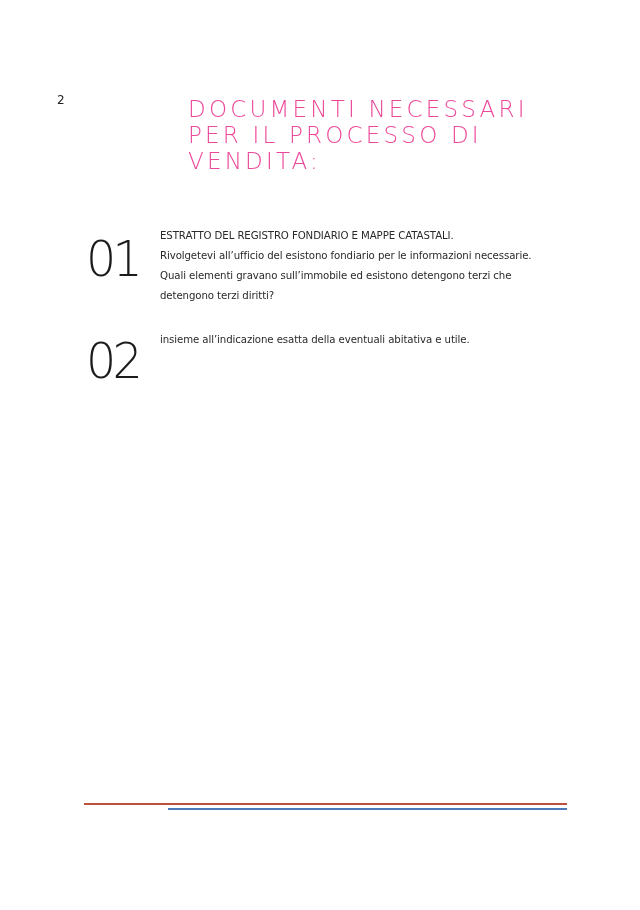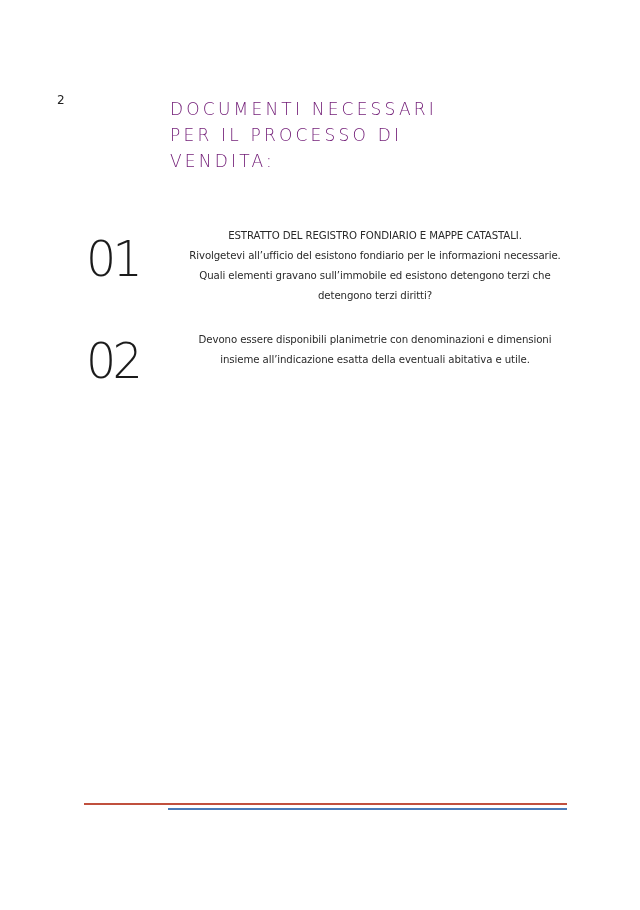"DOCUMENTI NECESSARI" .title { color: #701a75 -> #ec4899; font-size: 17px -> 23px; left: 170px -> 188px }
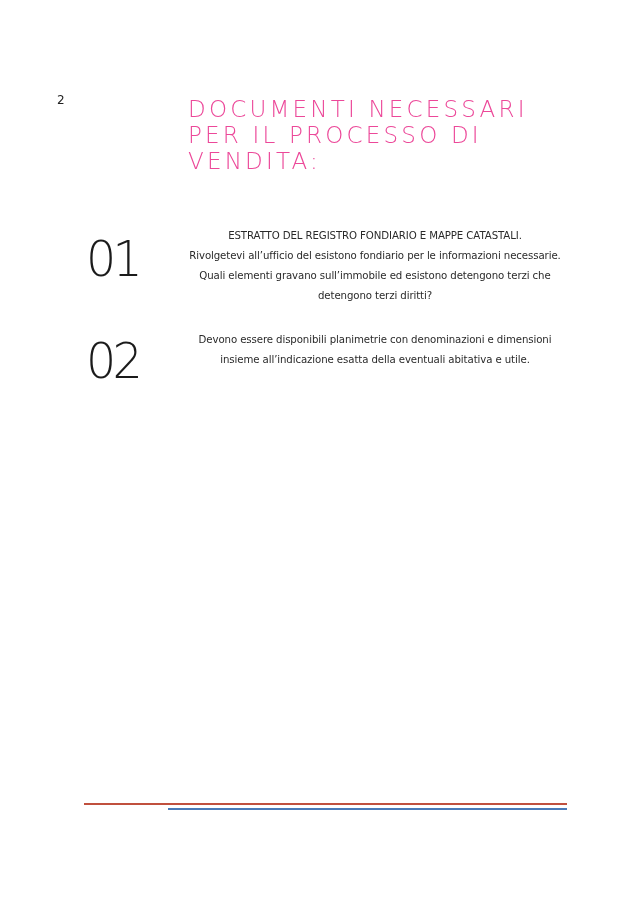"ESTRATTO DEL REGISTRO FONDIARIO E" .item-text { left: 175px -> 160px; text-align: center -> none }
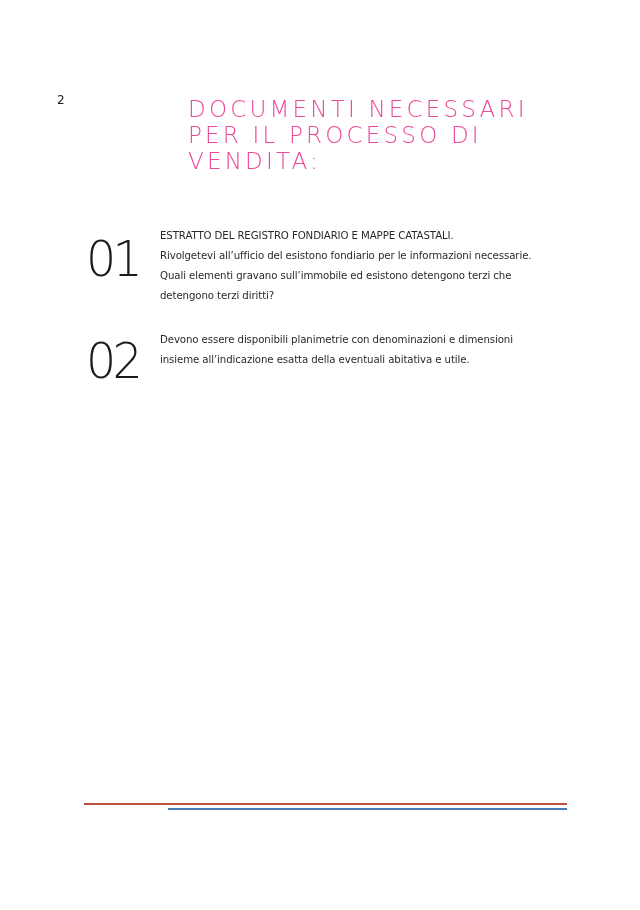"Devono essere disponibili planimetrie" div { html: <div>Devono essere disponibili planimetrie con denominazioni e dimensioni</div> -> none }
